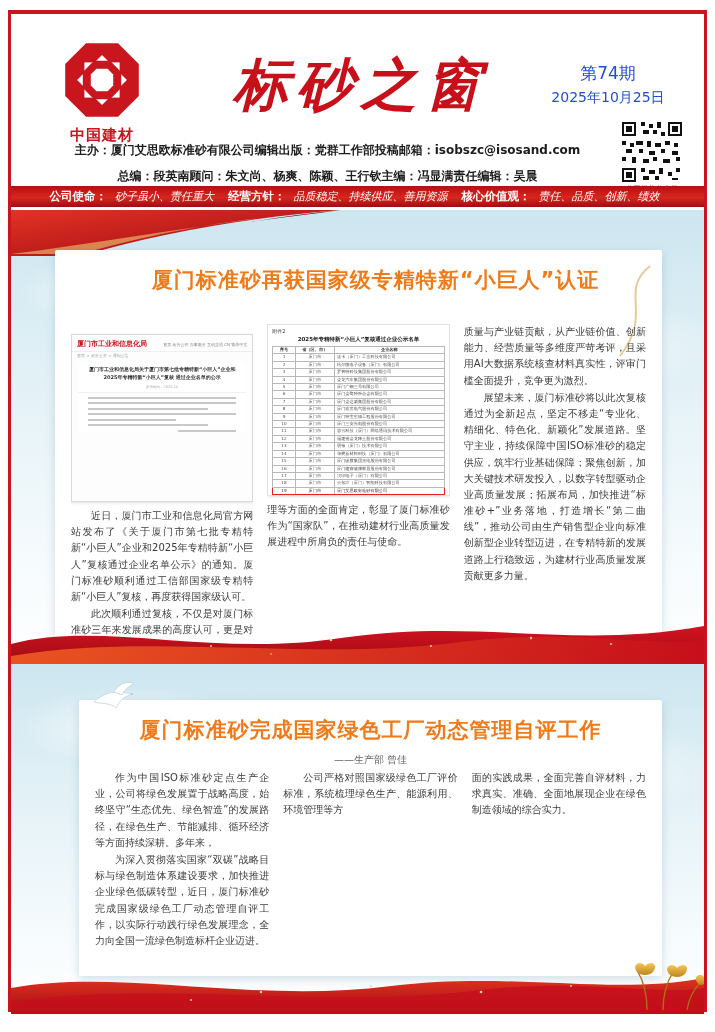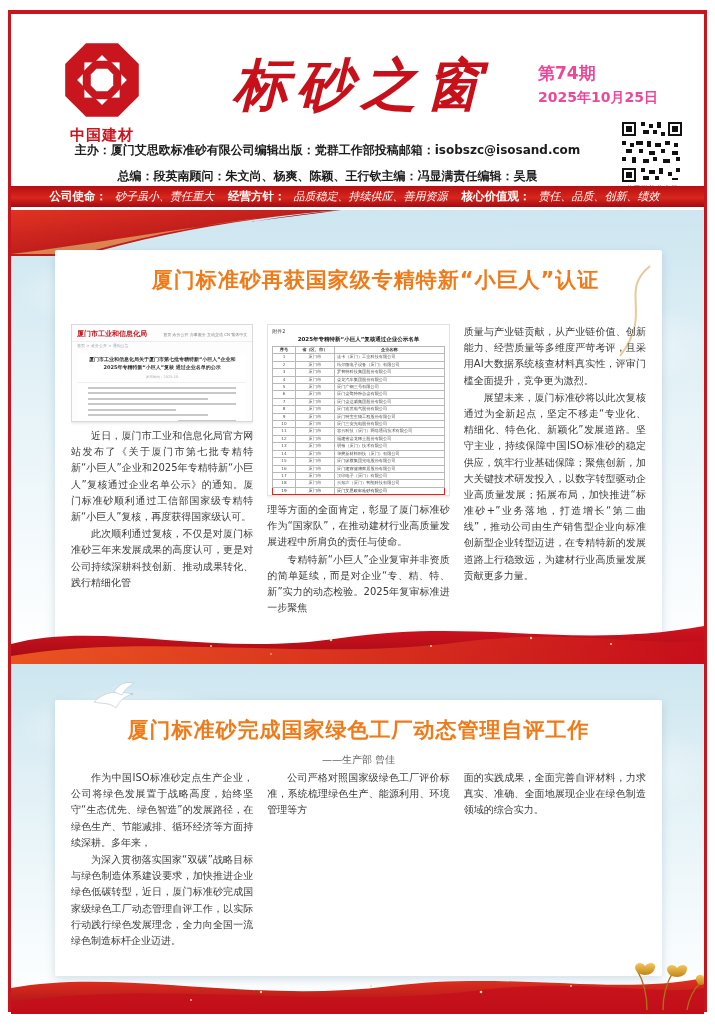"第74期" .issue-box { color: #ec4899 -> #1d4ed8; font-weight: bold -> none; text-align: left -> center }
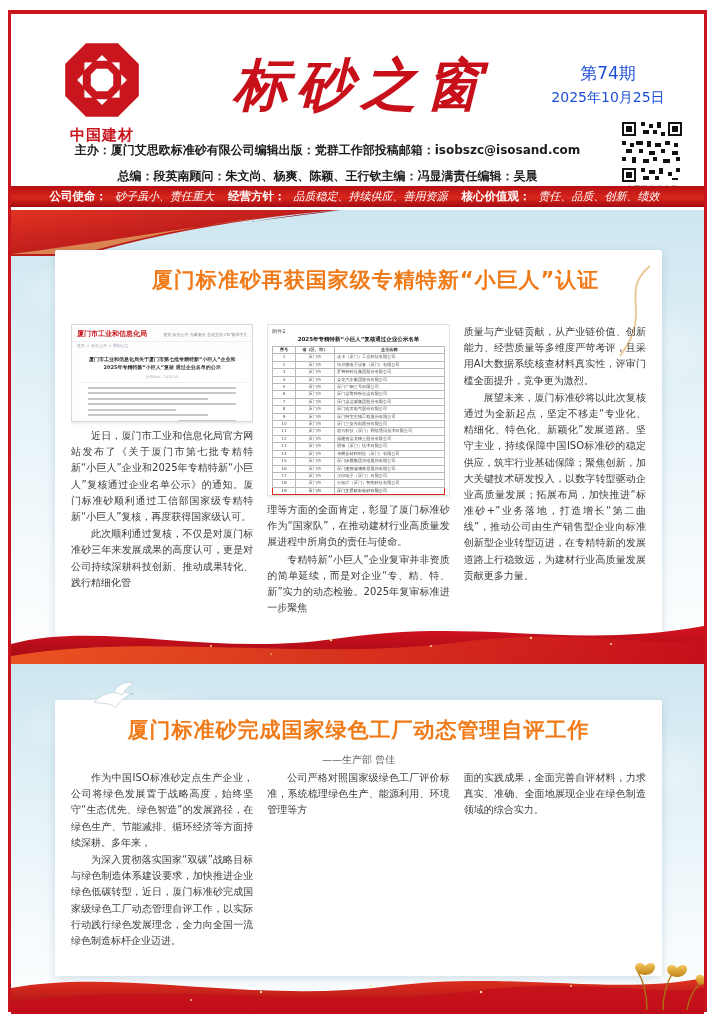"厦门市工业和信息化局" .shot { height: 98px -> 168px; margin-top: none -> 10px }
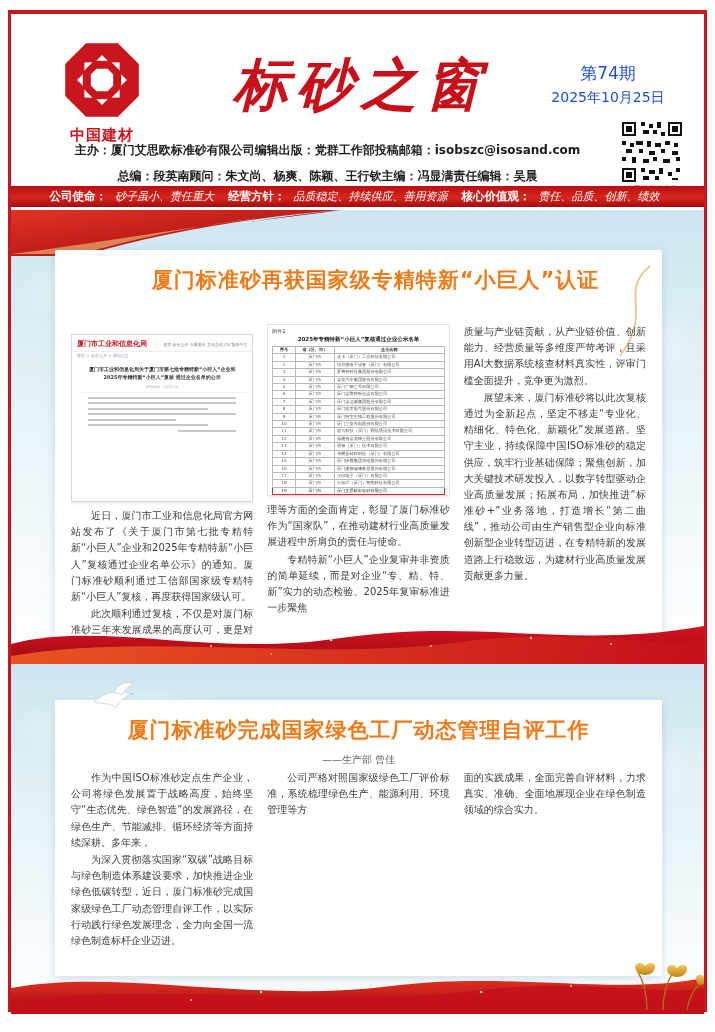"专精特新“小巨人”企业复审并非资质的简单延续，而是对企业“专、精、特、新”实力的" p.indent { html: <p>专精特新“小巨人”企业复审并非资质的简单延续，而是对企业“专、精、特、新”实力的动态检验。2025年复审标准进一步聚焦</p> -> none }
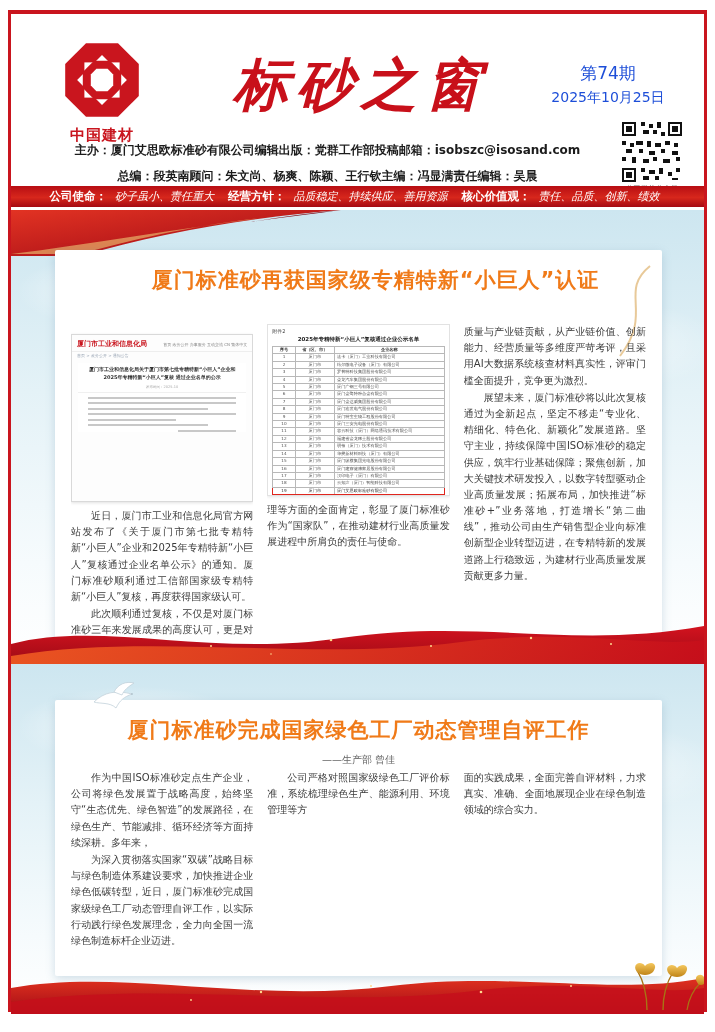"厦门标准砂完成国家绿色工厂动态管理自评工作" #card2 { margin-left: none -> 24px }
